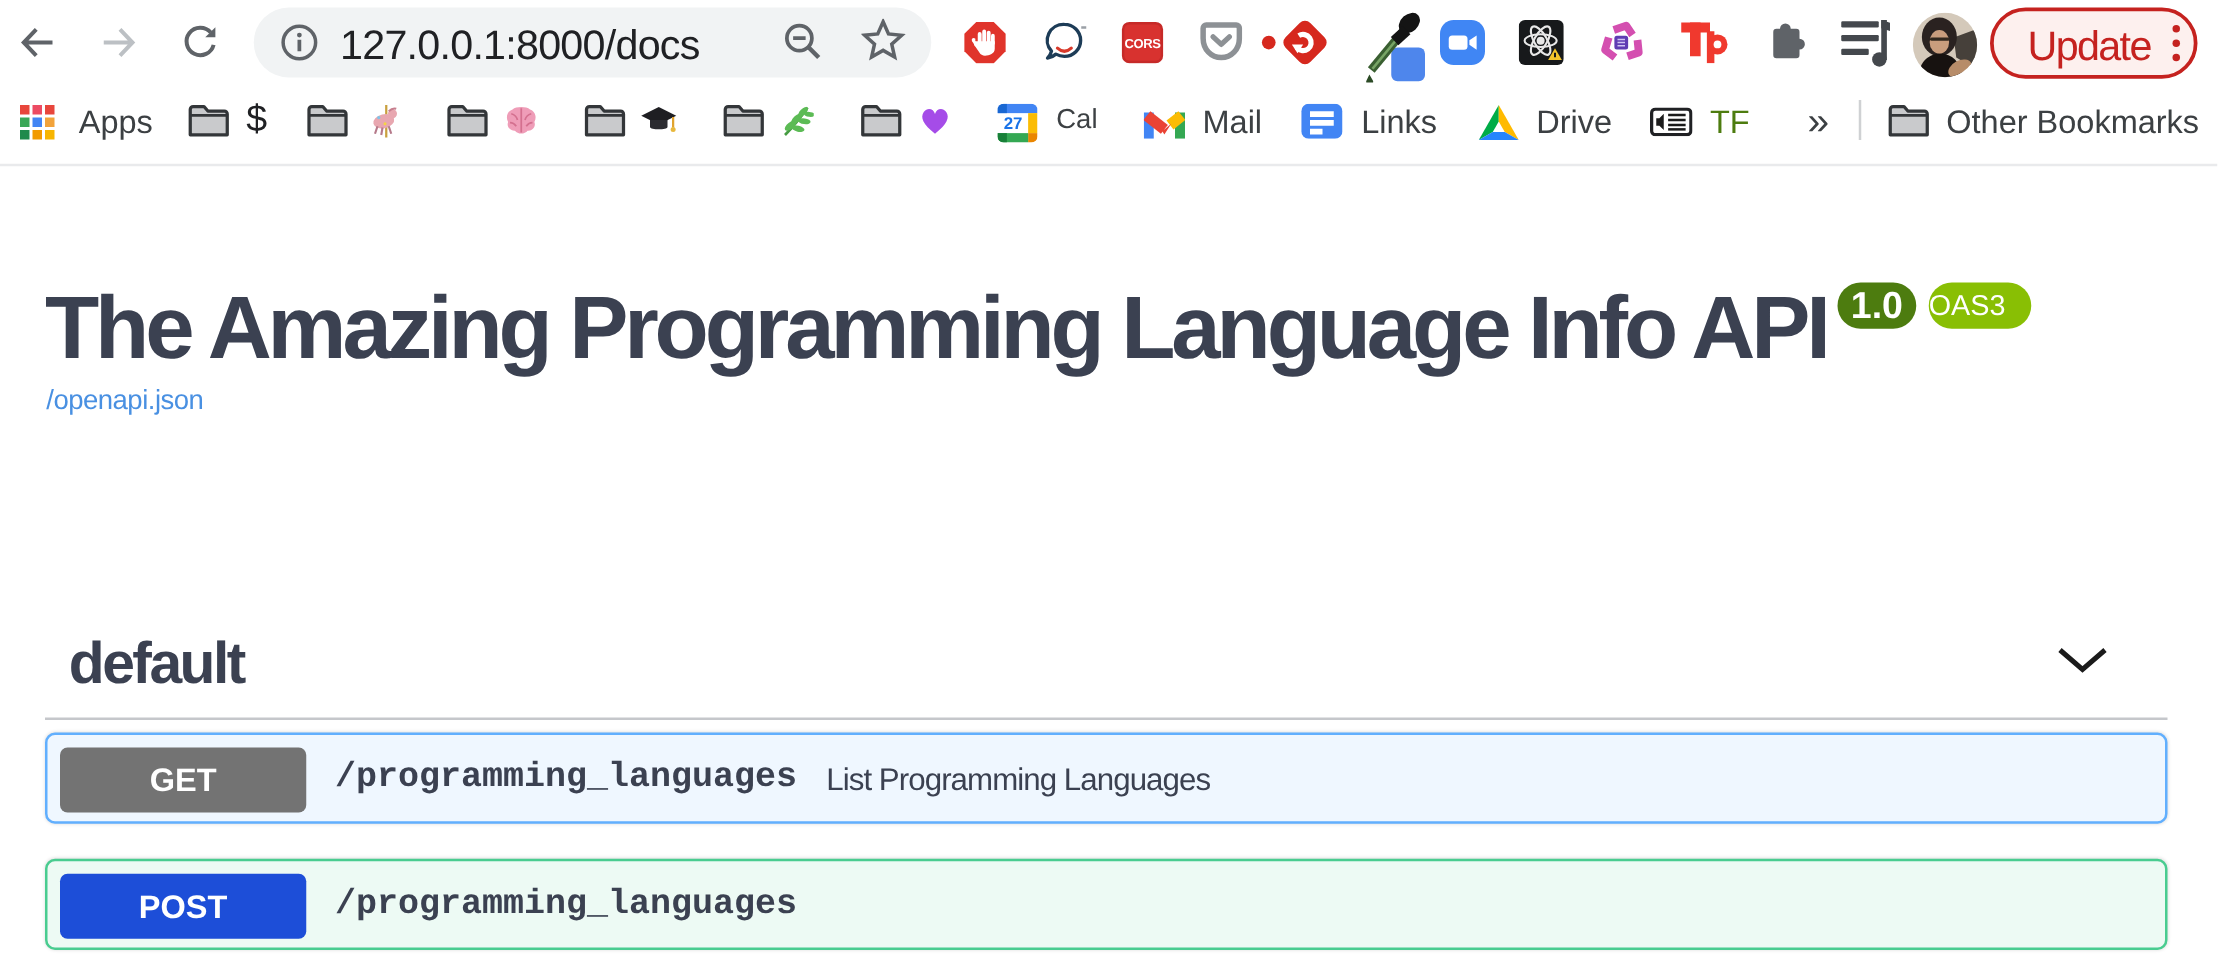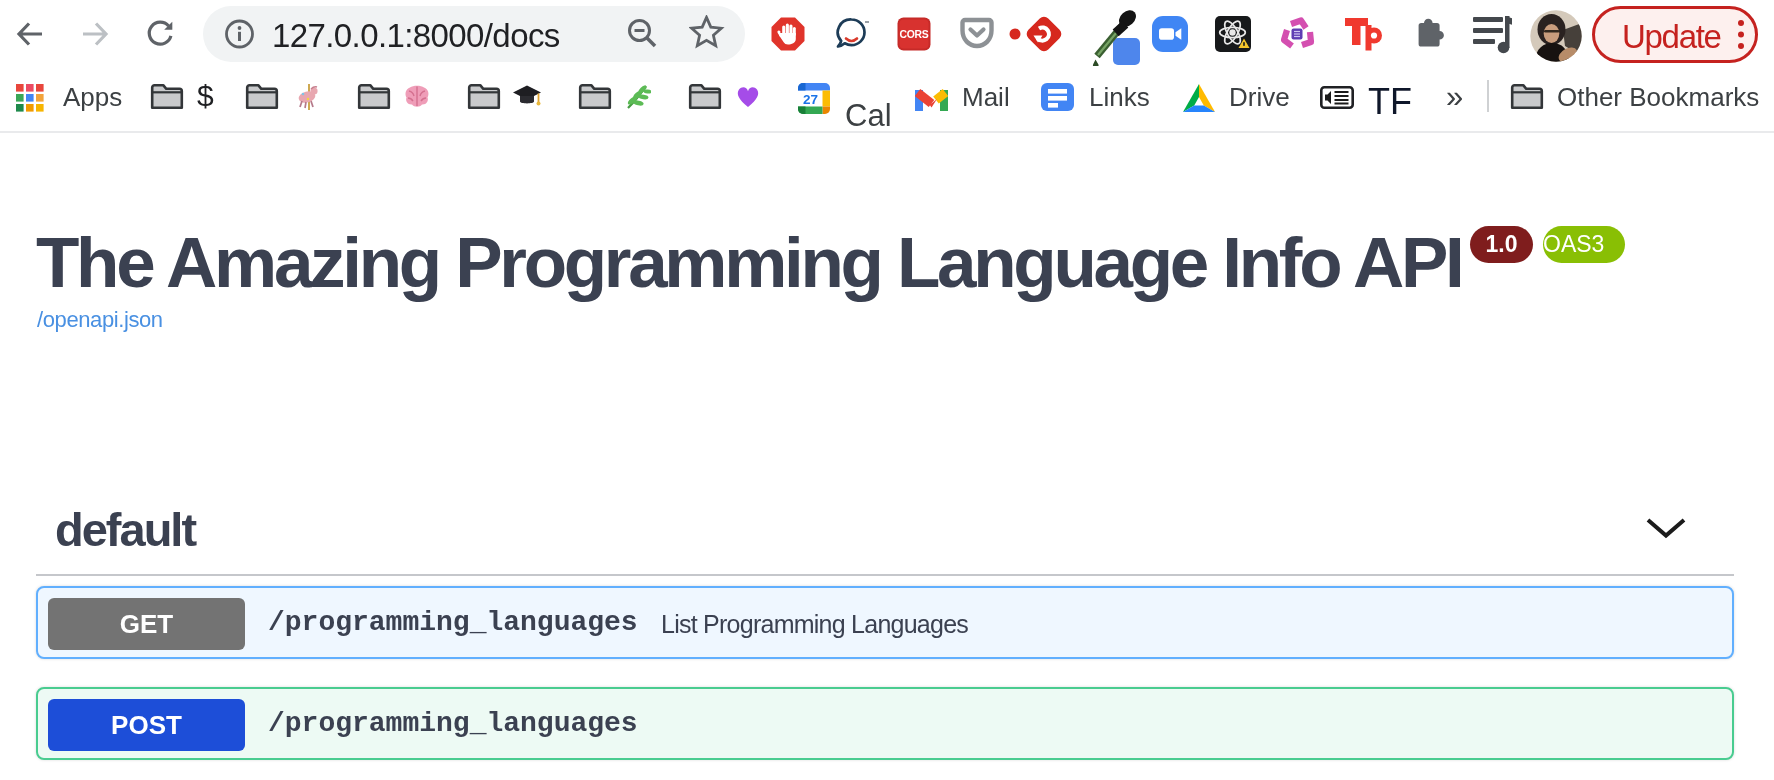"Cal" div.txt { font-size: 31px -> 22px; top: 100px -> 84px }
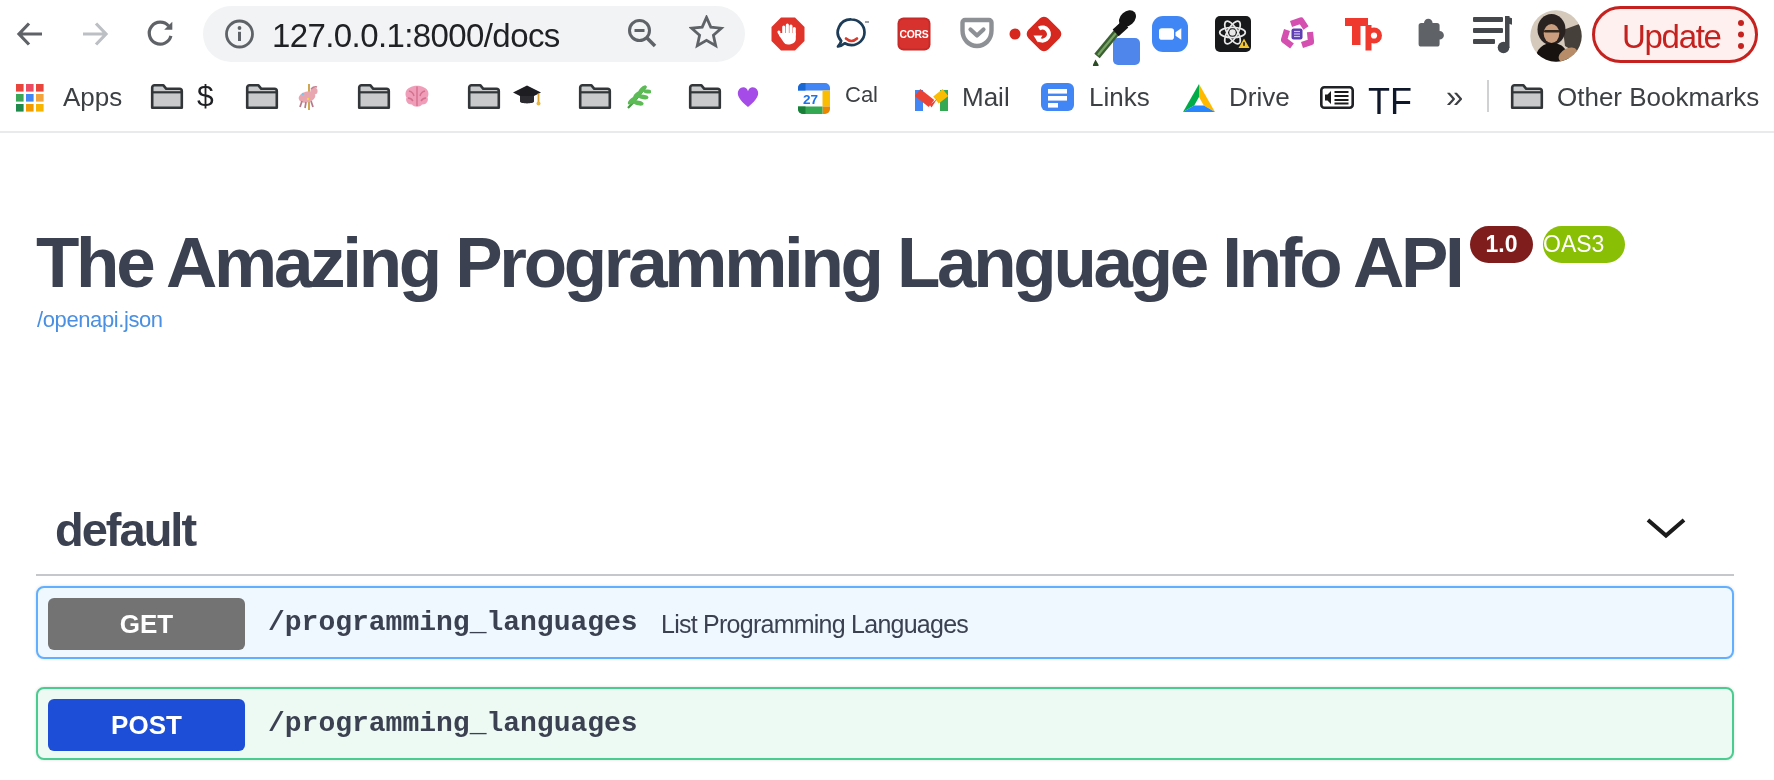"TF" div.txt { color: #0f172a -> #4d7c0f; font-size: 36px -> 26px }
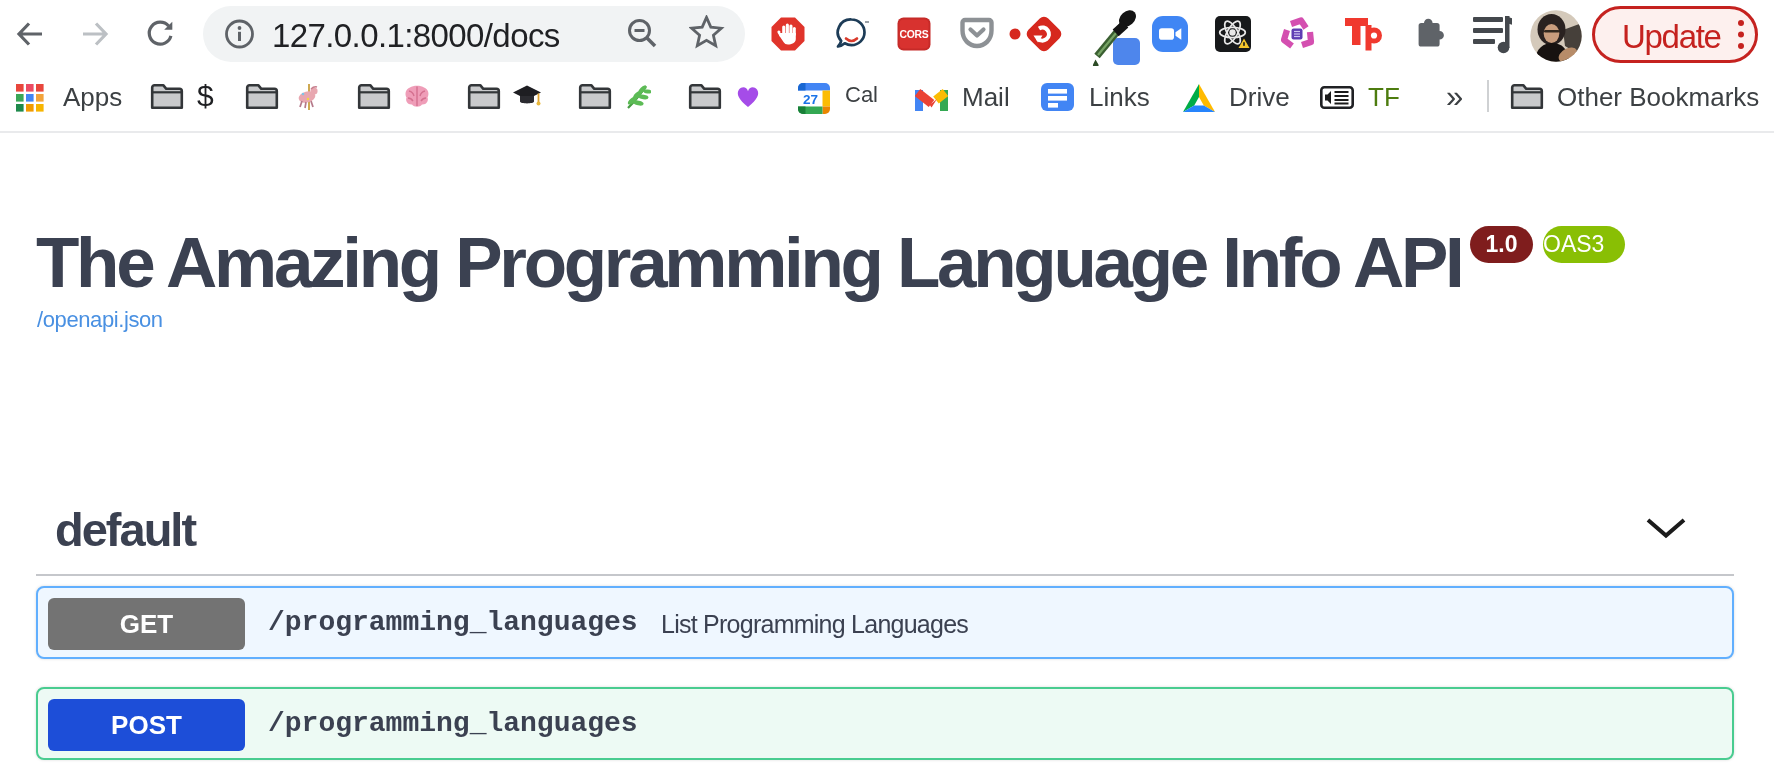"1.0" div.abs { background: #7f1d1d -> #4d7c0f; font-size: 23px -> 30px }
